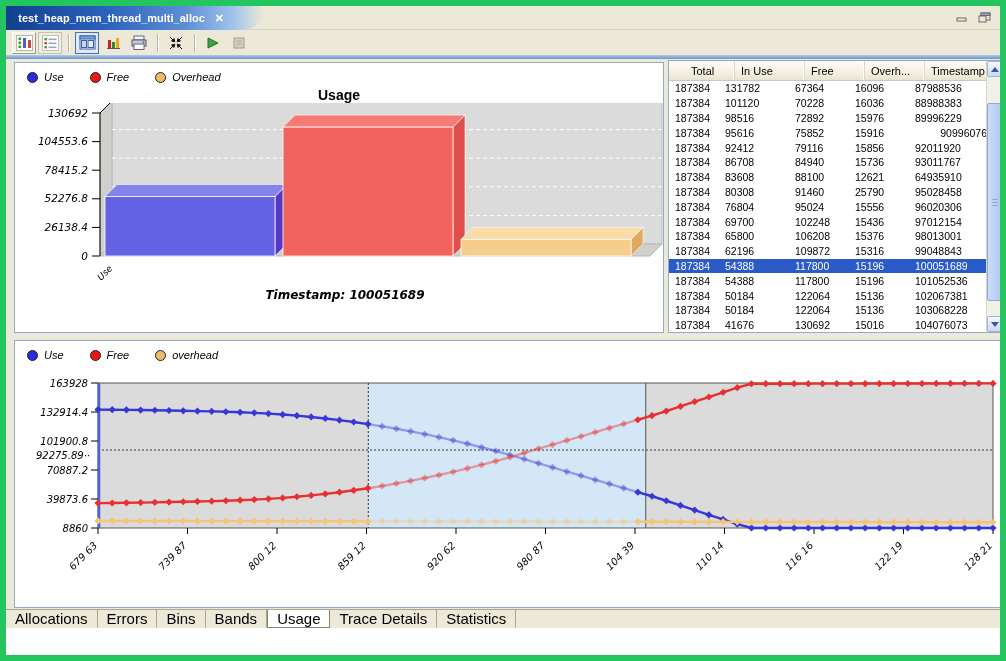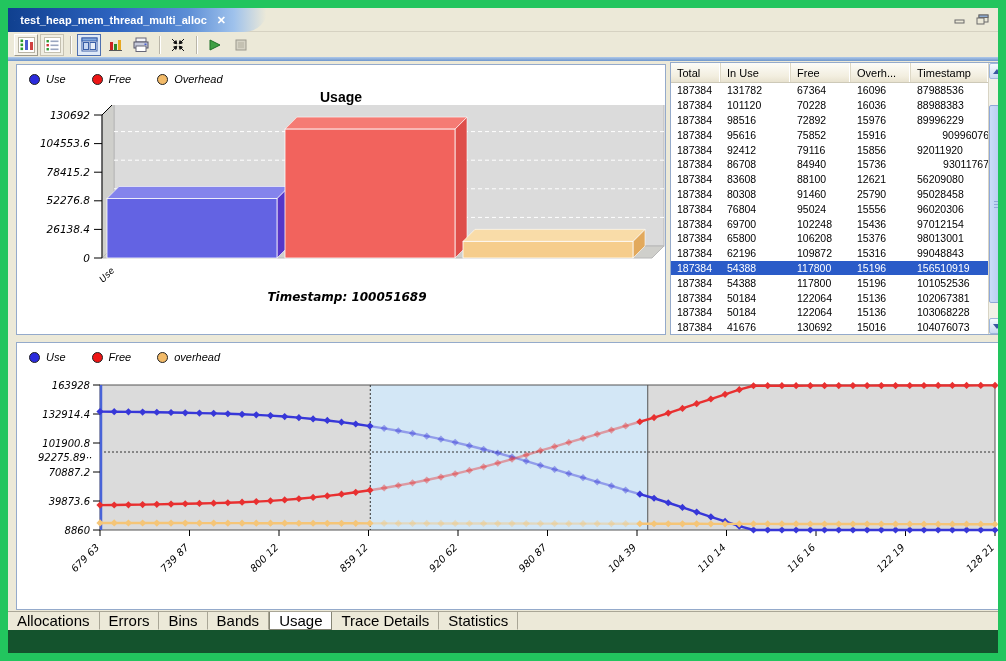"test_heap_mem_thread_multi_alloc" .window { background: #14532d -> #ffffff; border: 8px solid #22c55e -> 6px solid #22c55e }
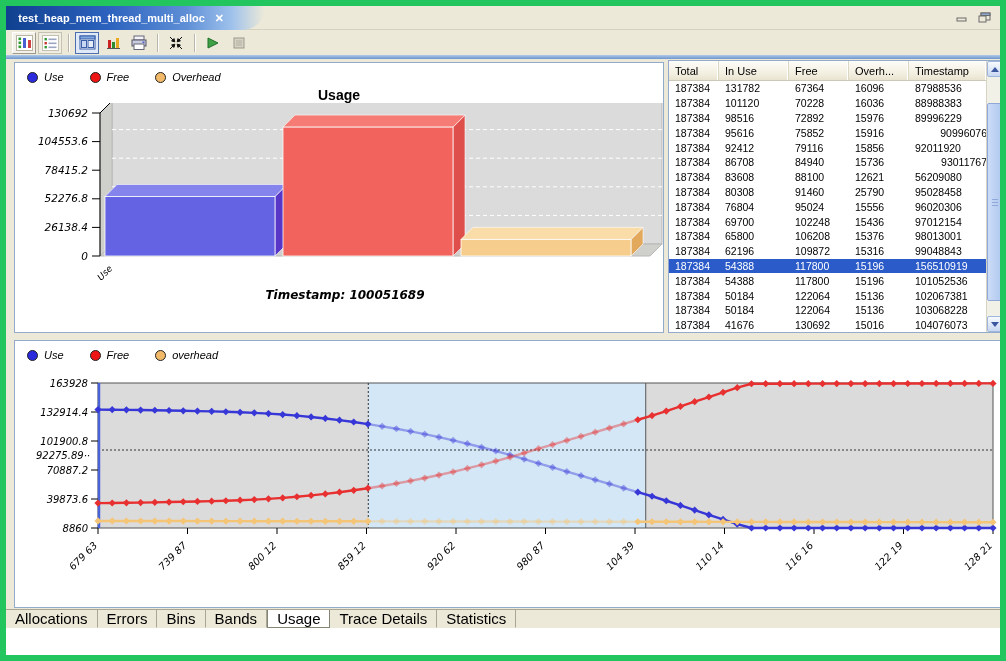"Total" .thead { justify-content: none -> flex-end }
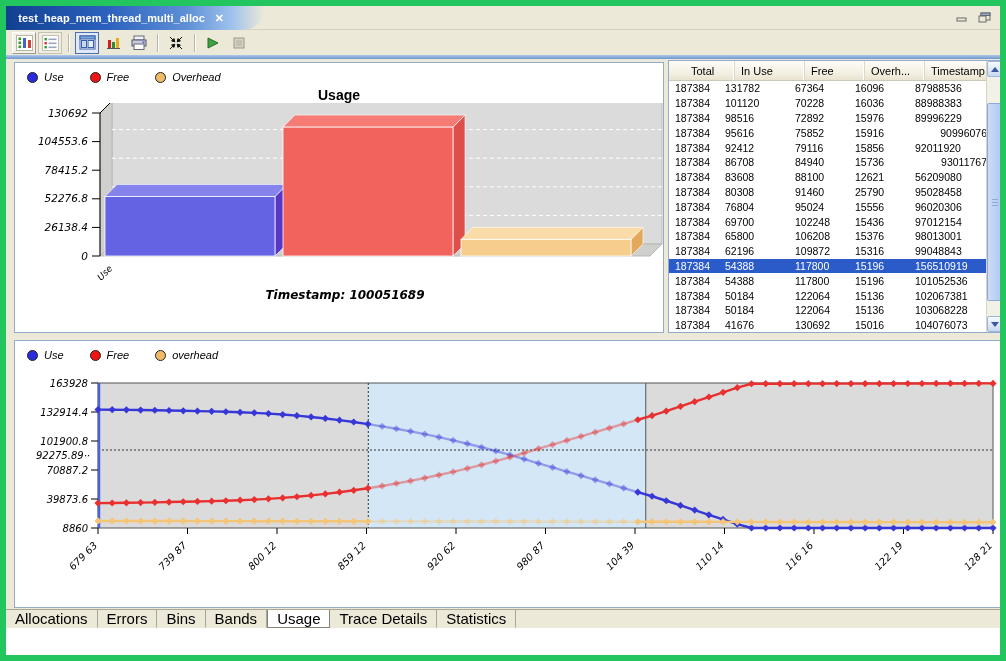"93011767" div.td { text-align: right -> none }
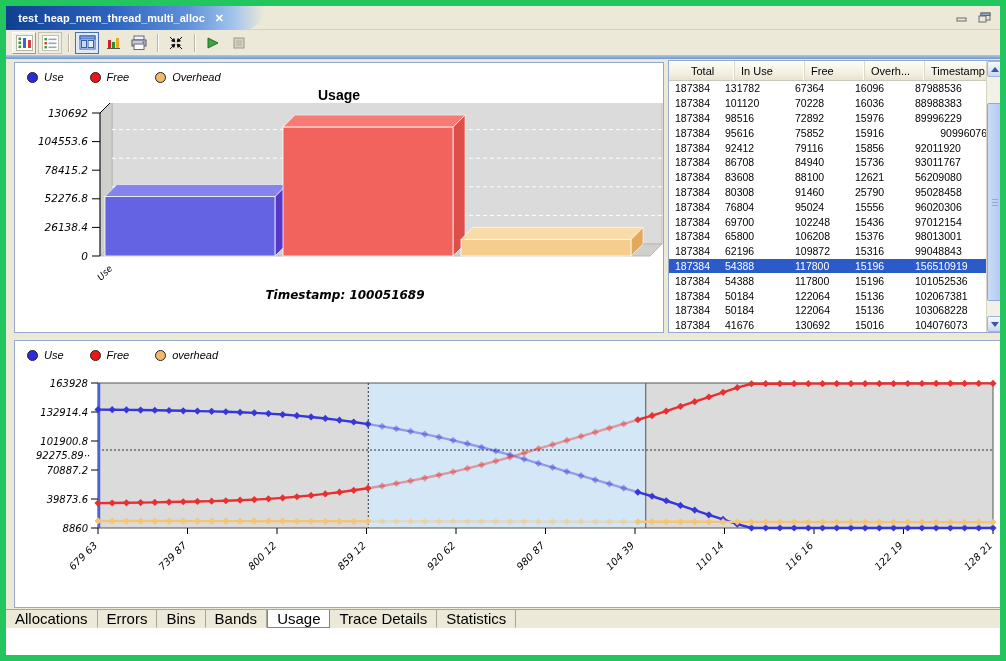"56209080" div.td { text: 56209080 -> 64935910 }
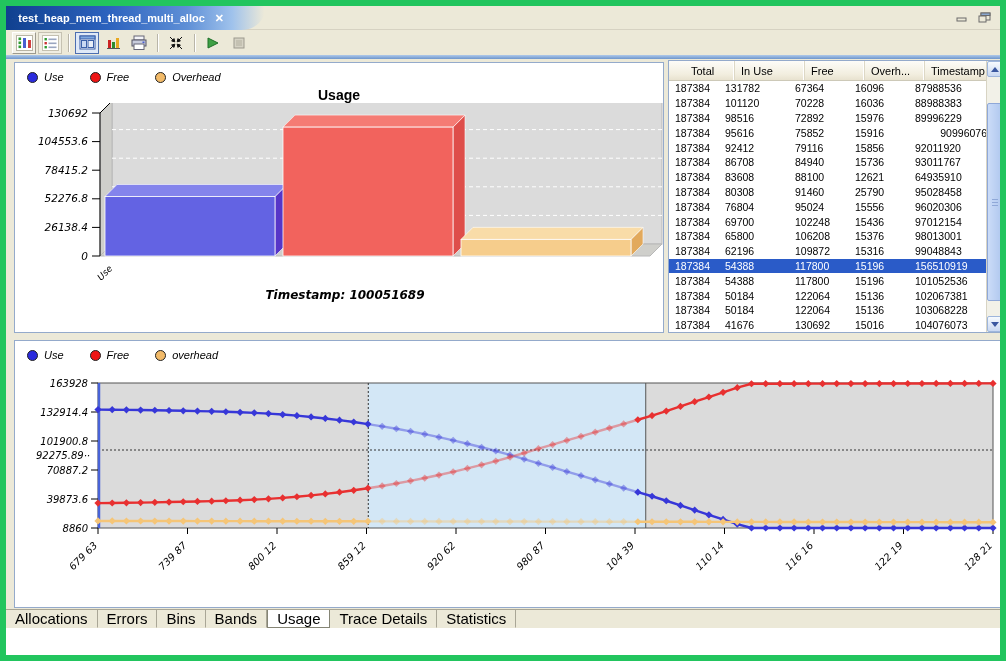"156510919" div.td { text: 156510919 -> 100051689 }
